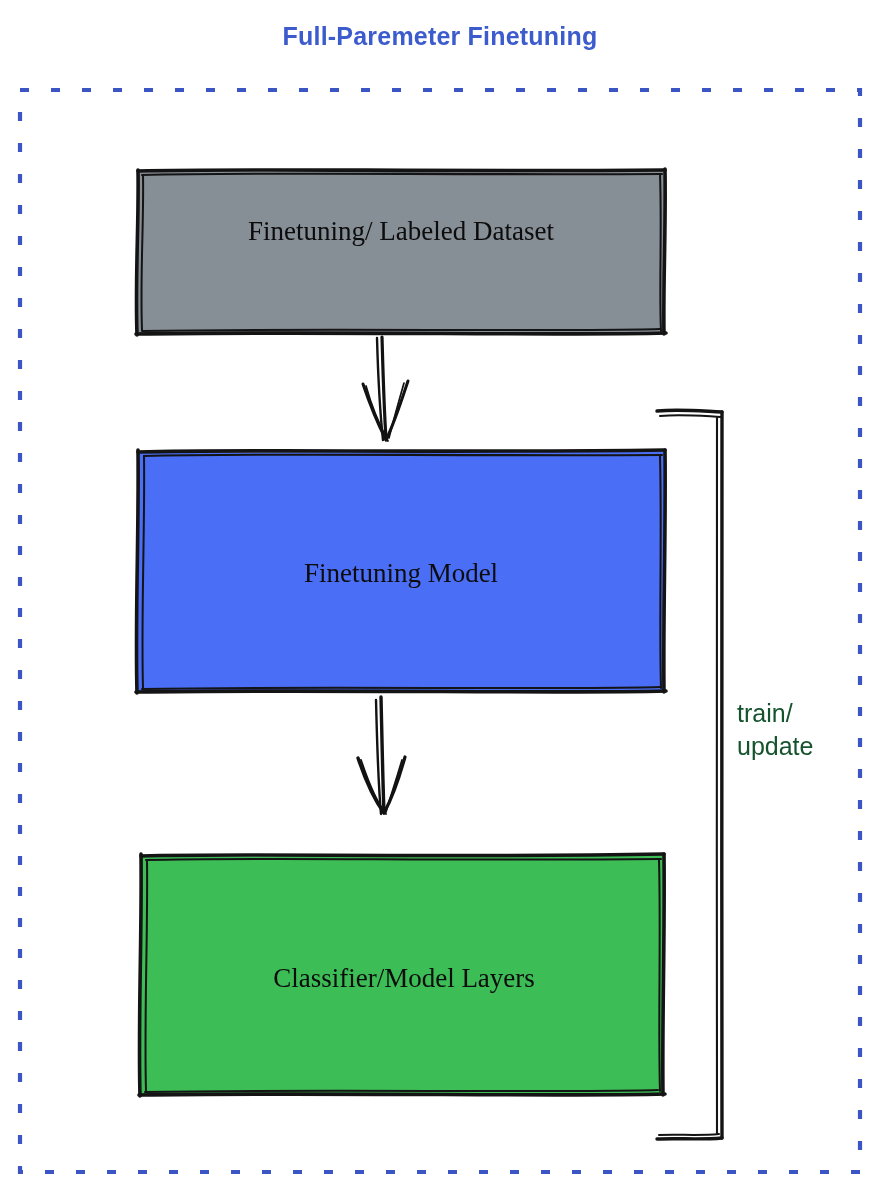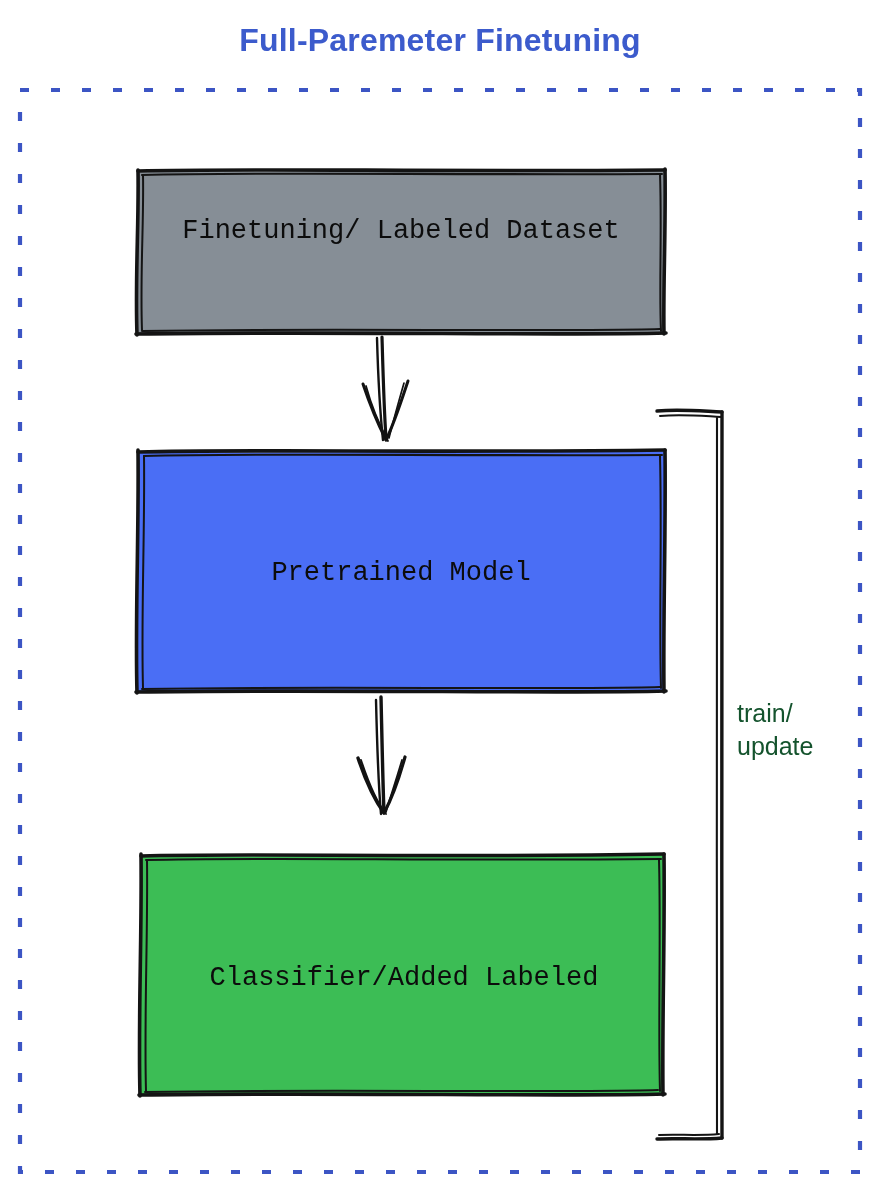"Full-Paremeter Finetuning" .diagram-title { font-size: 32px -> 25px }
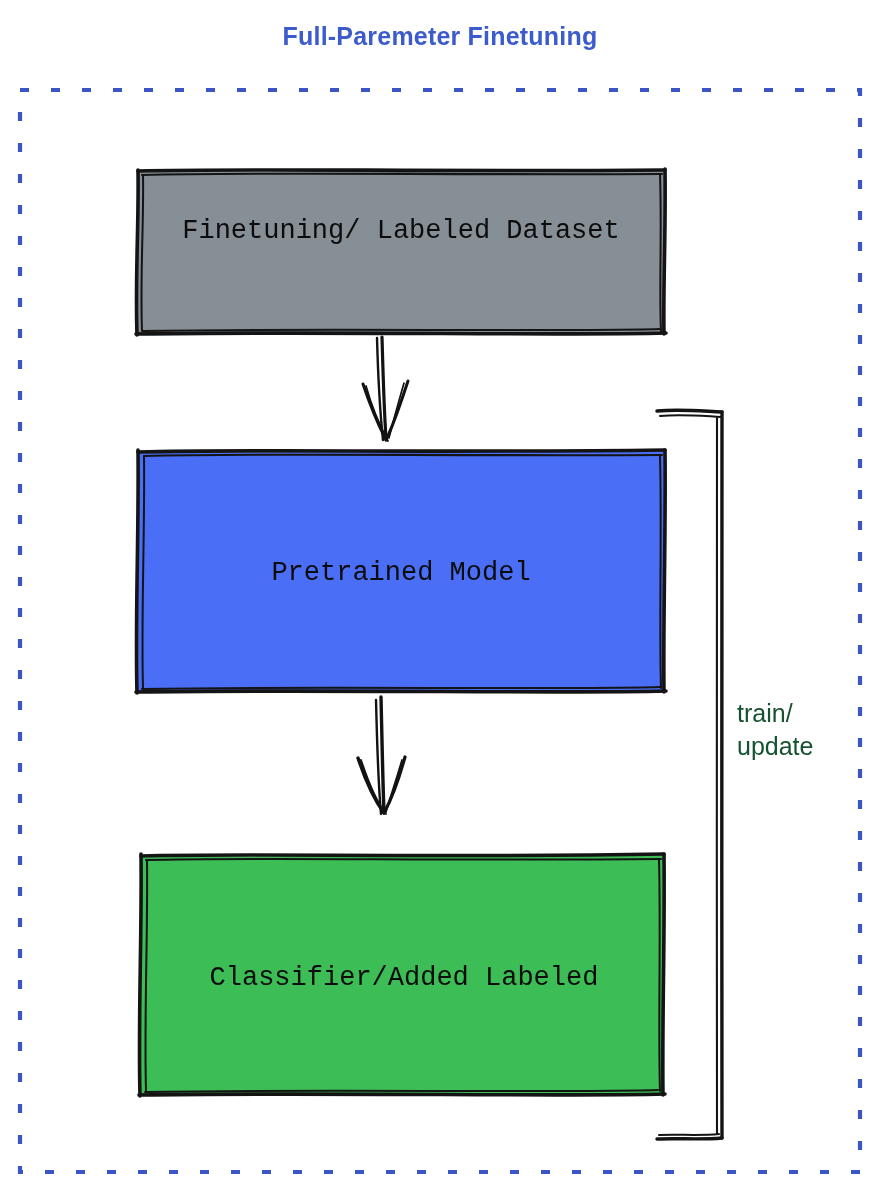"Finetuning/ Labeled Dataset" .node-label { font-family: Liberation Mono, monospace -> Liberation Serif, serif }
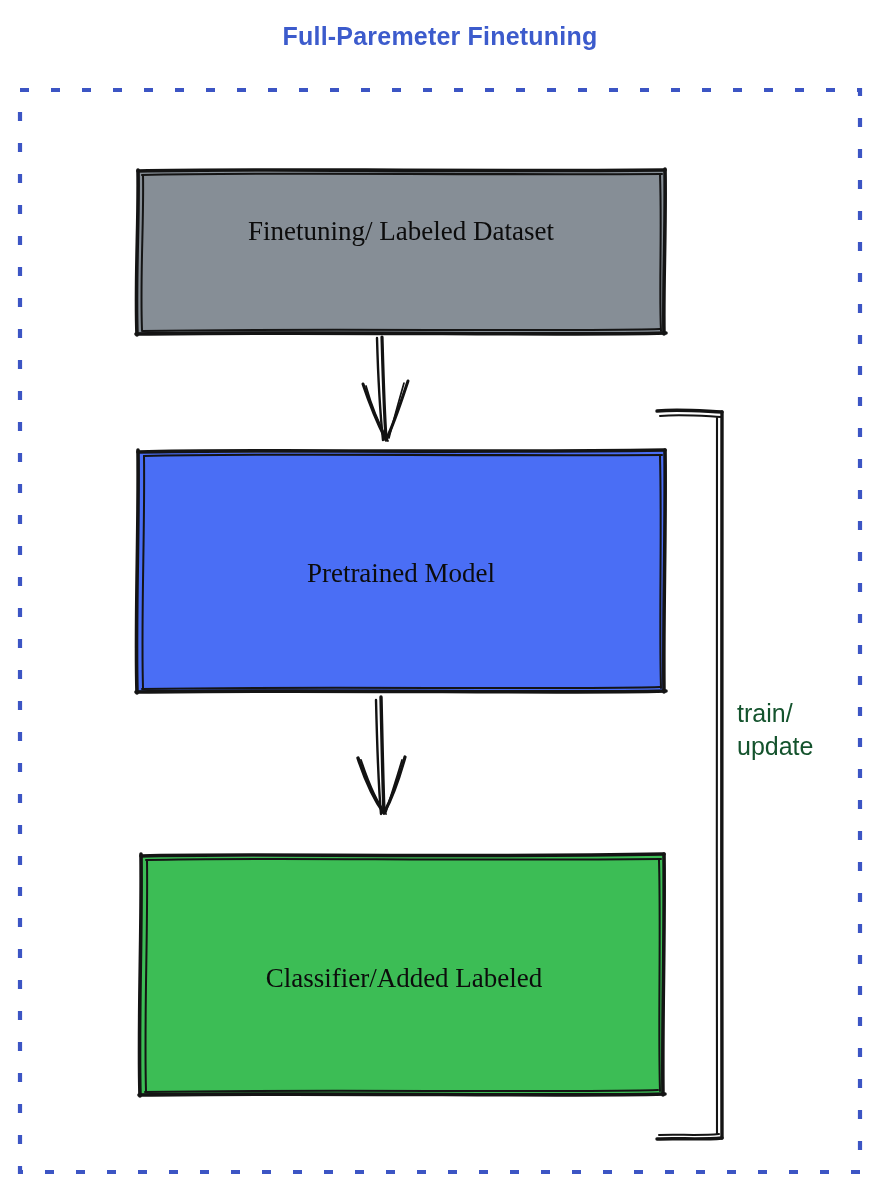"Pretrained Model" div.node-label { text: Pretrained -> Finetuning }
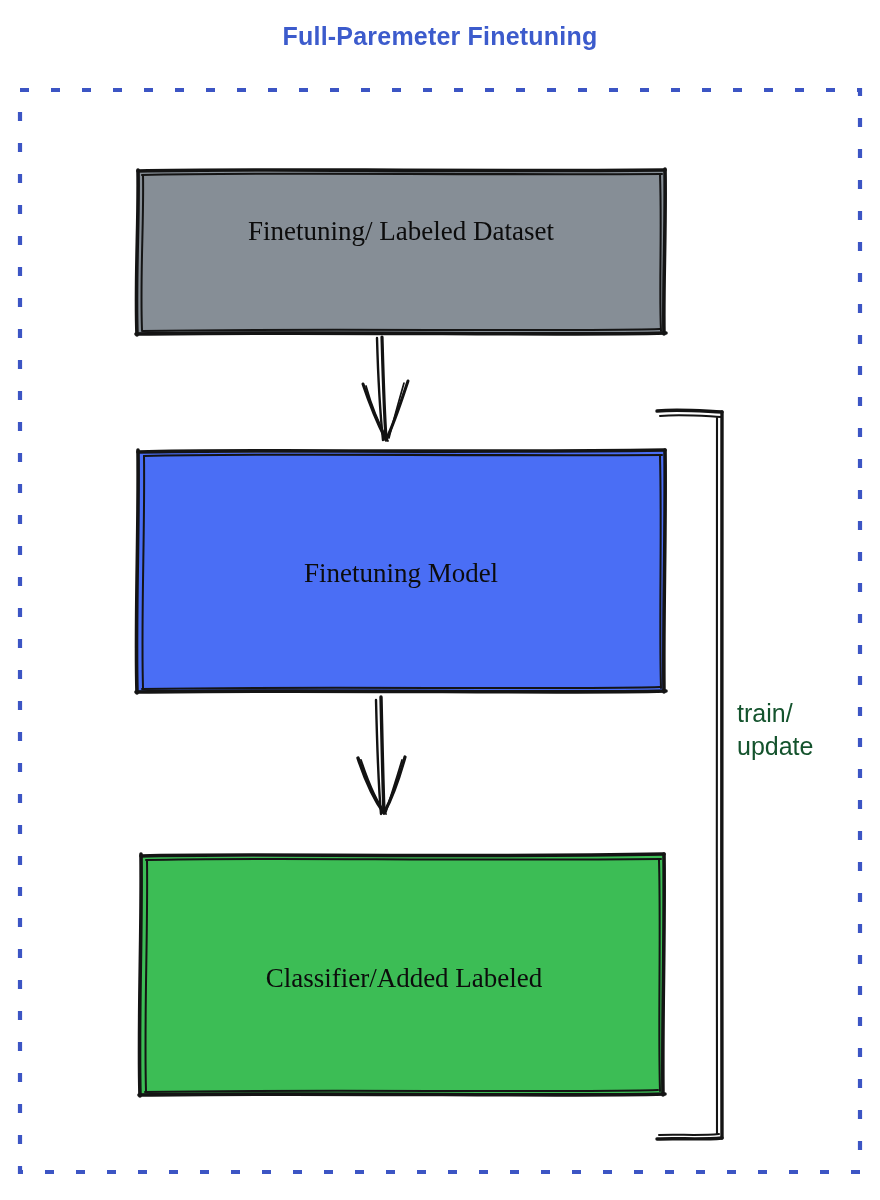"Classifier/Added Labeled" div.node-label { text: Classifier/Added Labeled -> Classifier/Model Layers }
